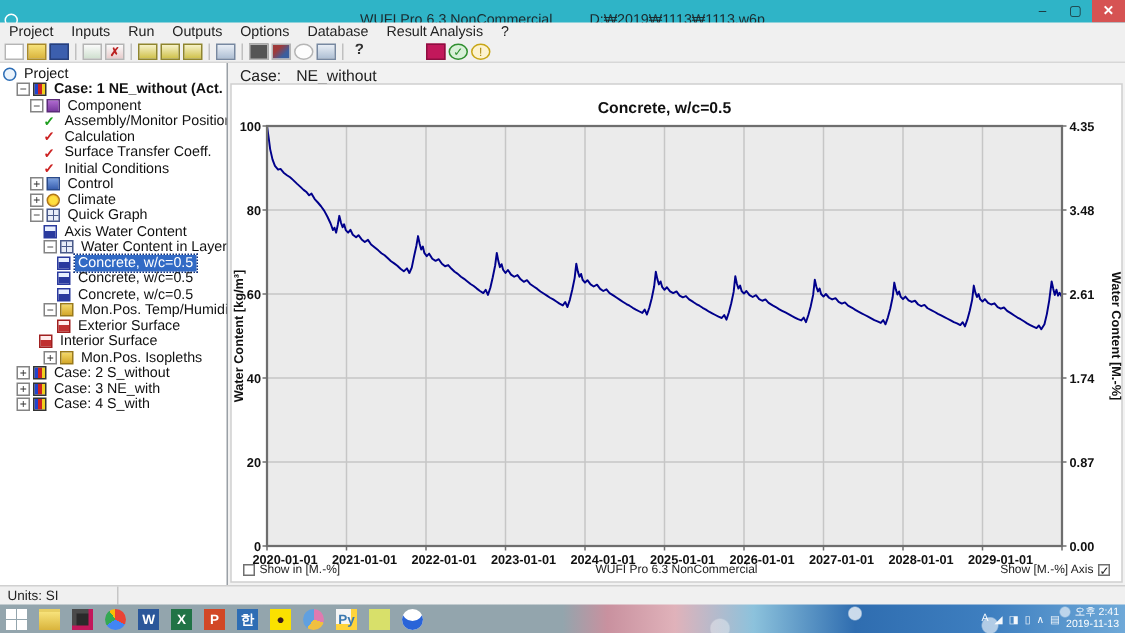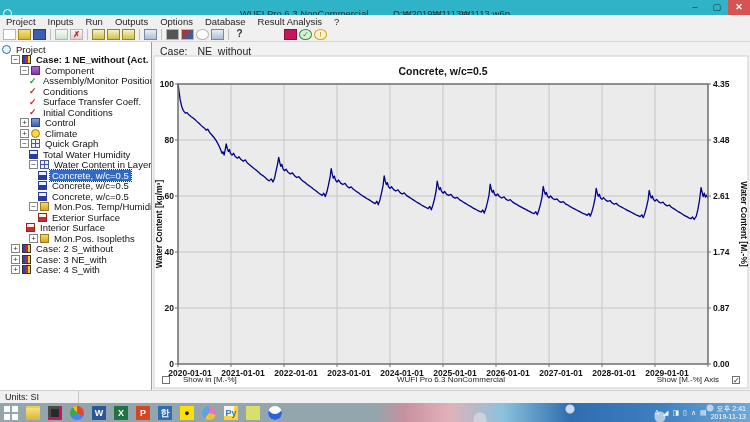"Conditions" span.lbl { text: Conditions -> Calculation }
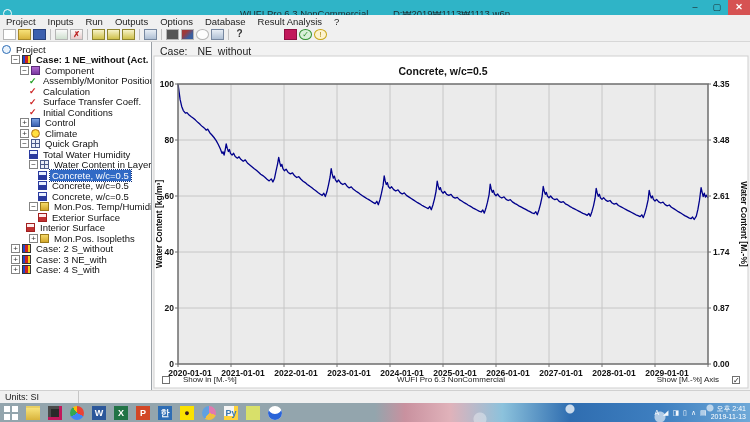"Total Water Humidity" span.lbl { text: Total Water Humidity -> Axis Water Content }
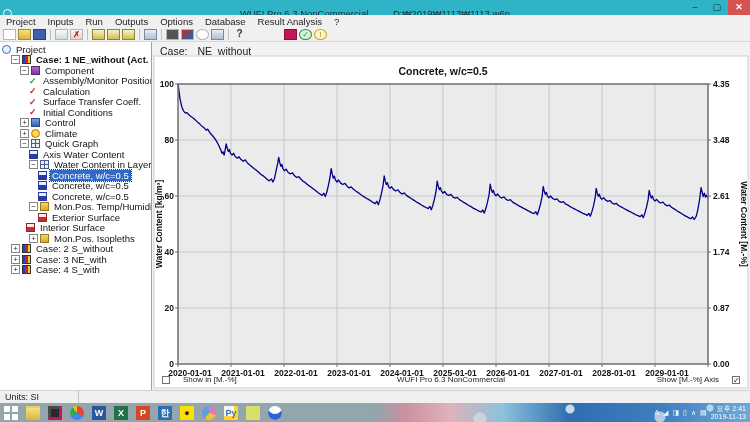"Show in [M.-%]" .cfi { gap: 13px -> 3px }
